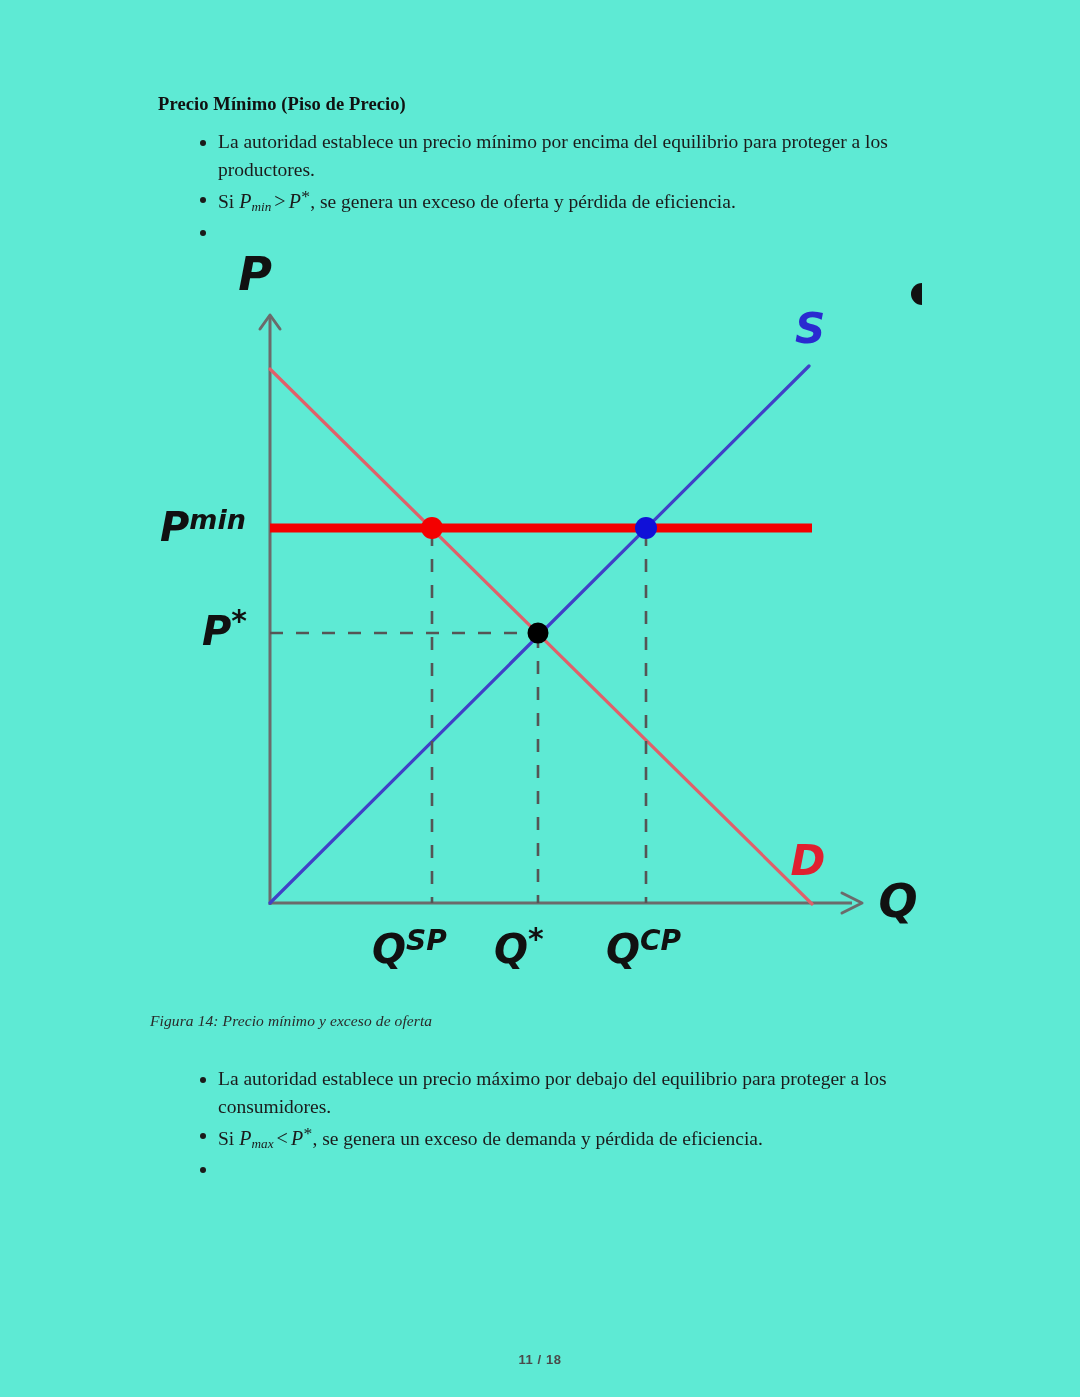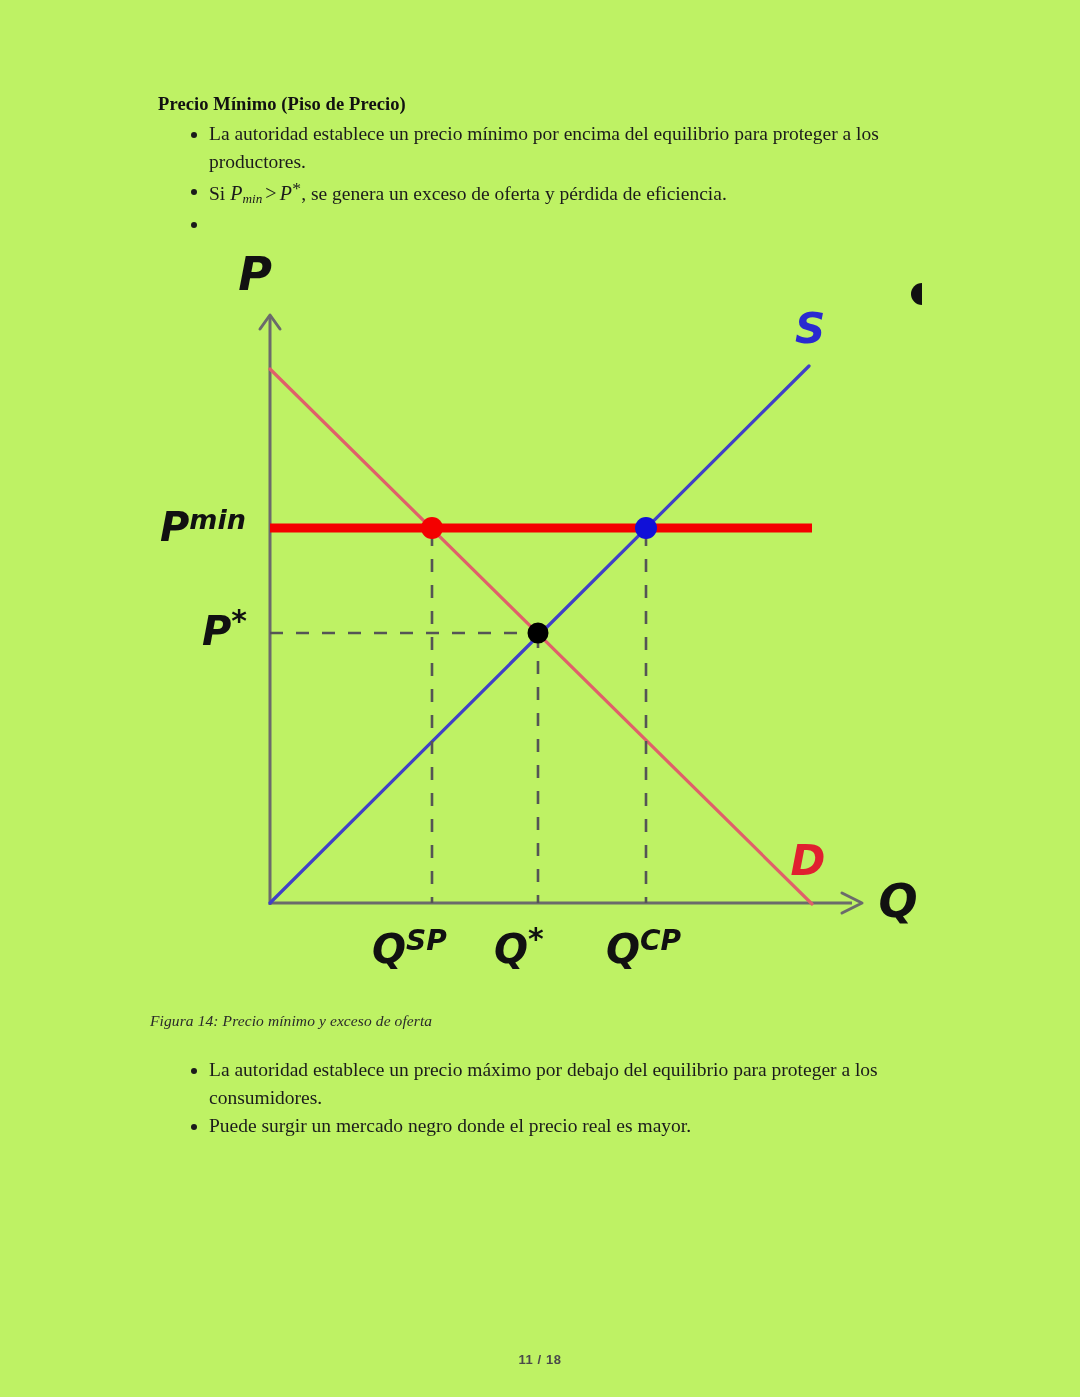"Precio Mínimo (Piso de Precio)" .page { background: #bef264 -> #5eead4 }
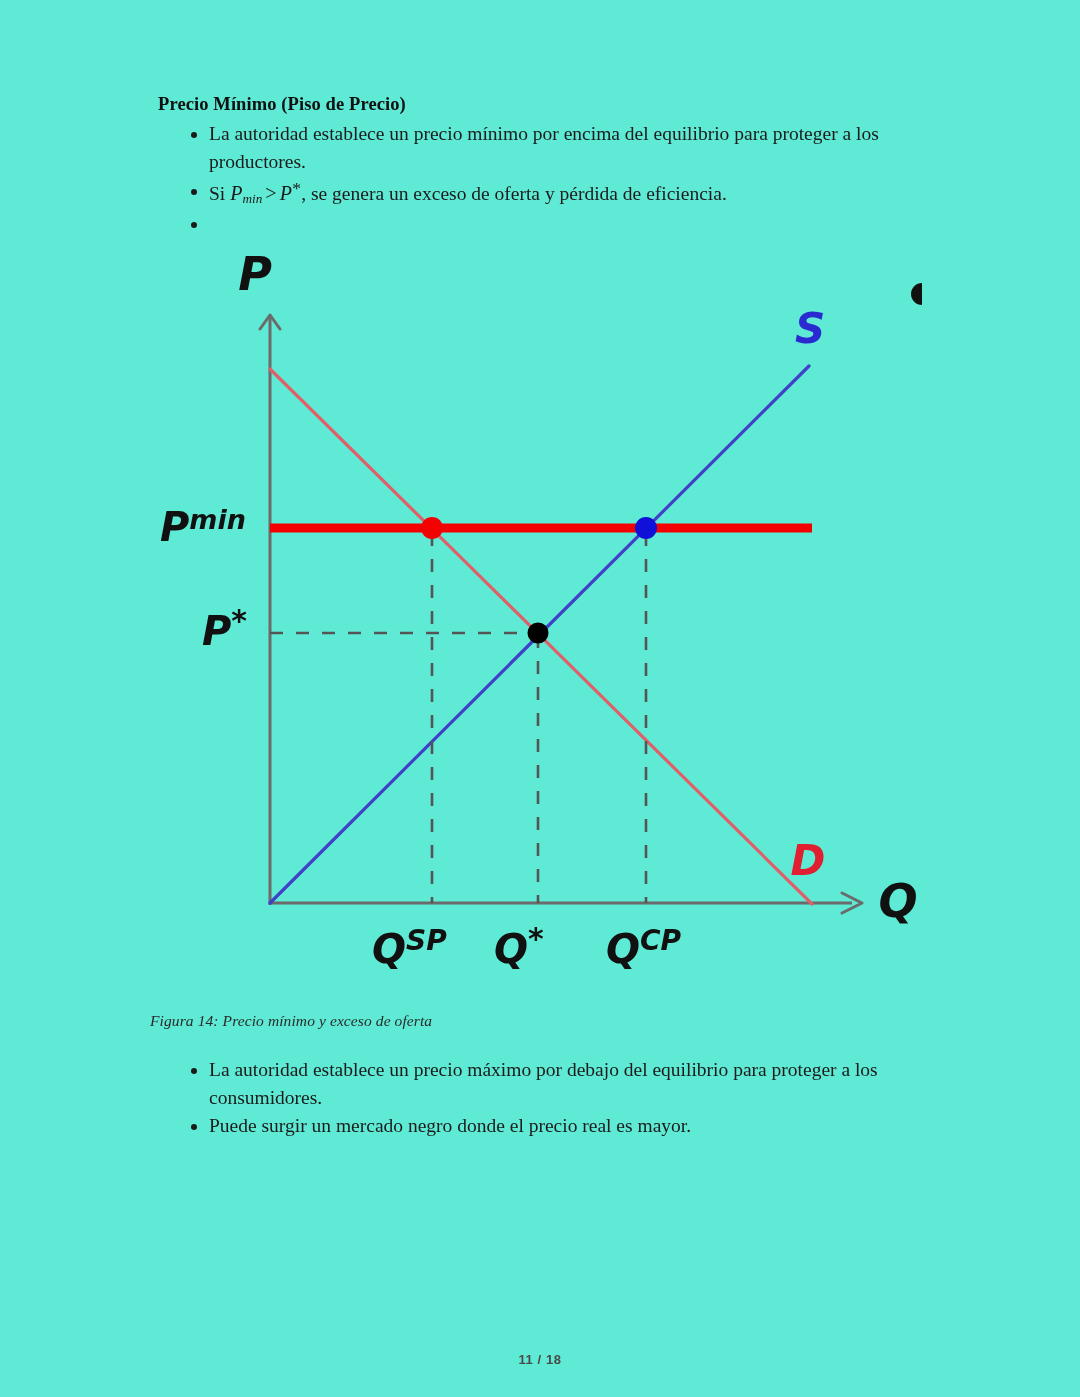"La autoridad establece un precio" ul.bullets { margin: 3px -> 12px }
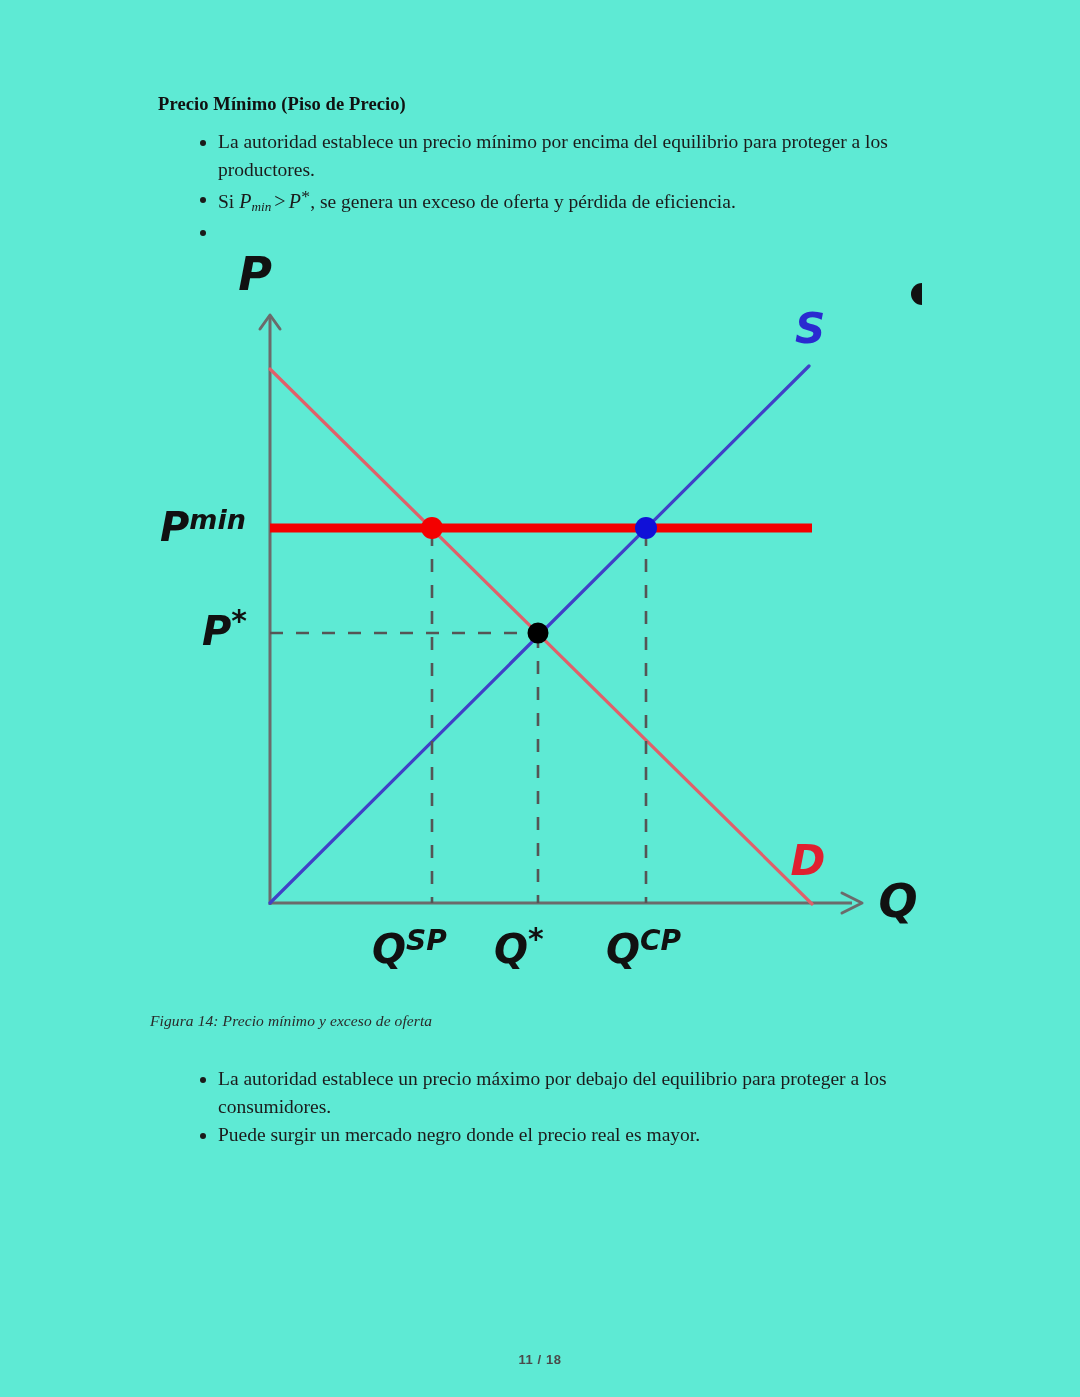"Si Pmax < P*, se" li { html: none -> <li><span></span><span>Si </span><span>P<span>max</span></span><span><span>&lt;</span></span><span>P<span>*</span></span><span>, se genera un exceso de demanda y pérdida de eficiencia.</span></li> }
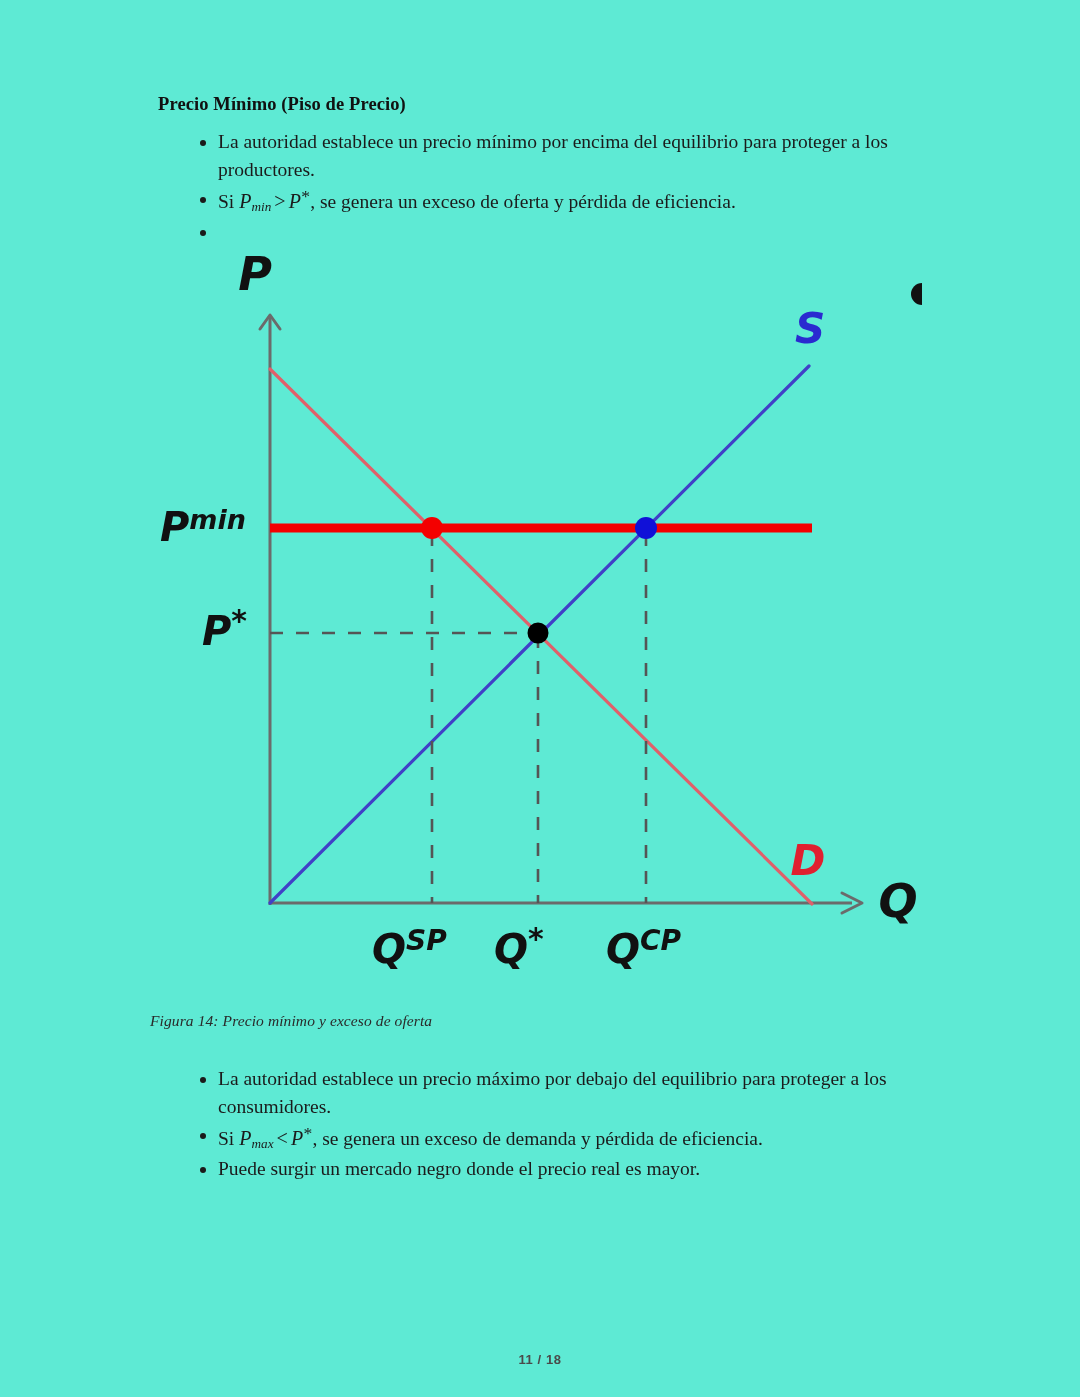"Puede surgir un mercado negro" span { html: <span>Puede surgir un mercado negro donde el precio real es mayor.</span> -> none }
